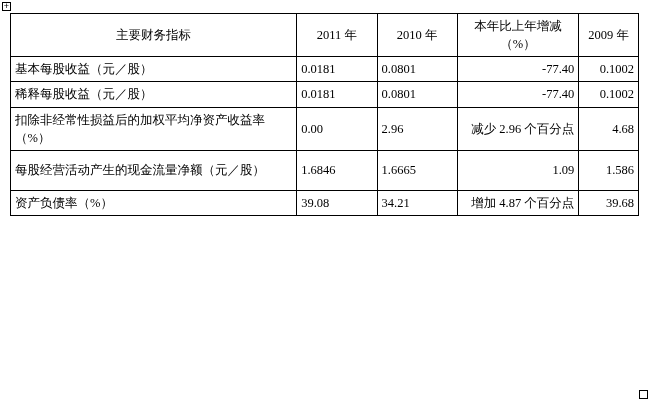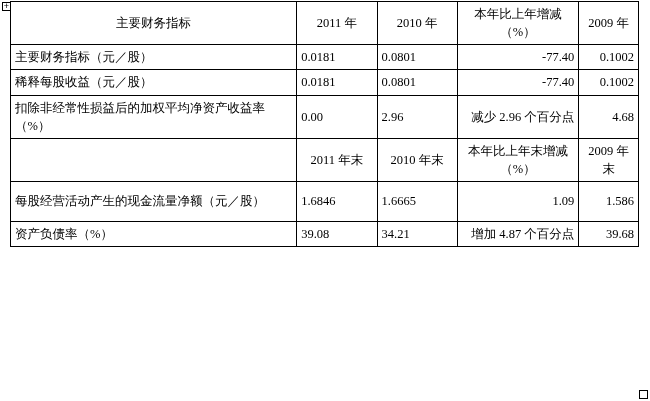"主要财务指标" table.fin { top: 1px -> 13px }
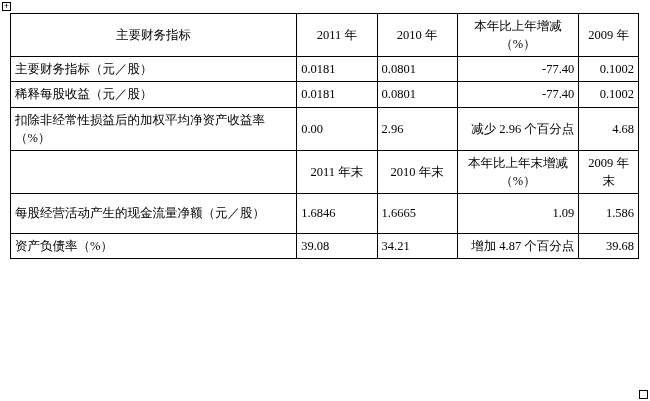"主要财务指标（元／股）" td.c-label { text: 主要财务指标 -> 基本每股收益 }
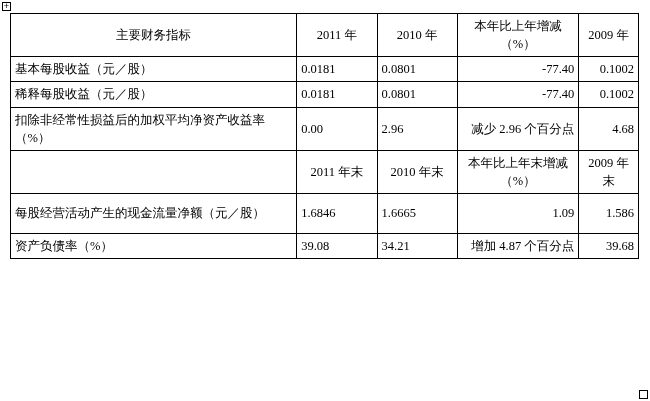"2011 年末" tr.subhdr { html: <tr> <td></td> <td>2011 年末</td> <td>2010 年末</td> <td>本年比上年末增减（%）</td> <td>2009 年末</td> </tr> -> none }
